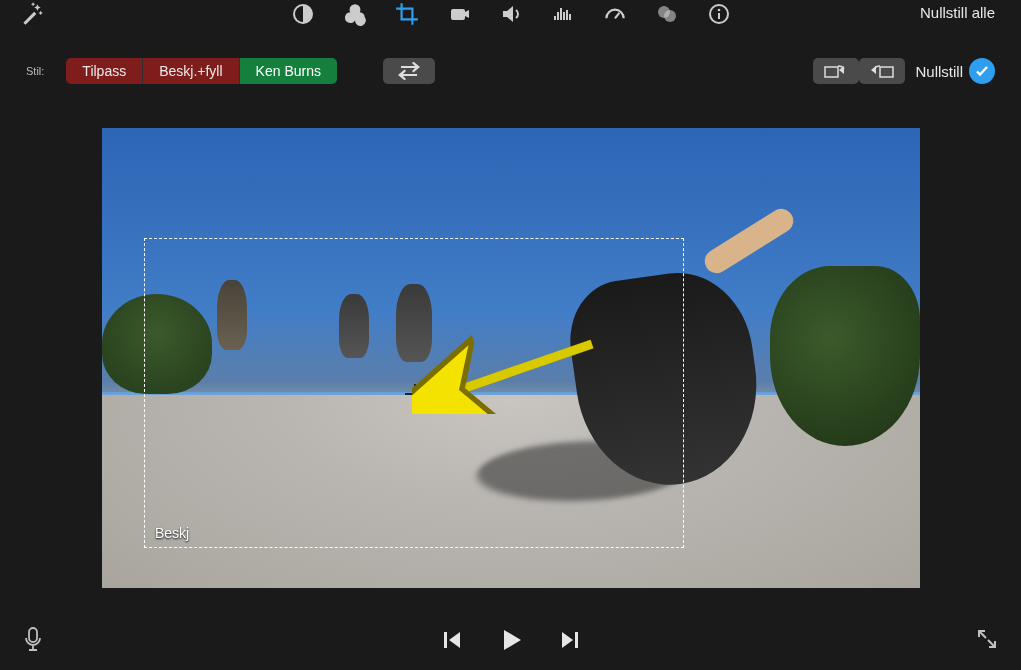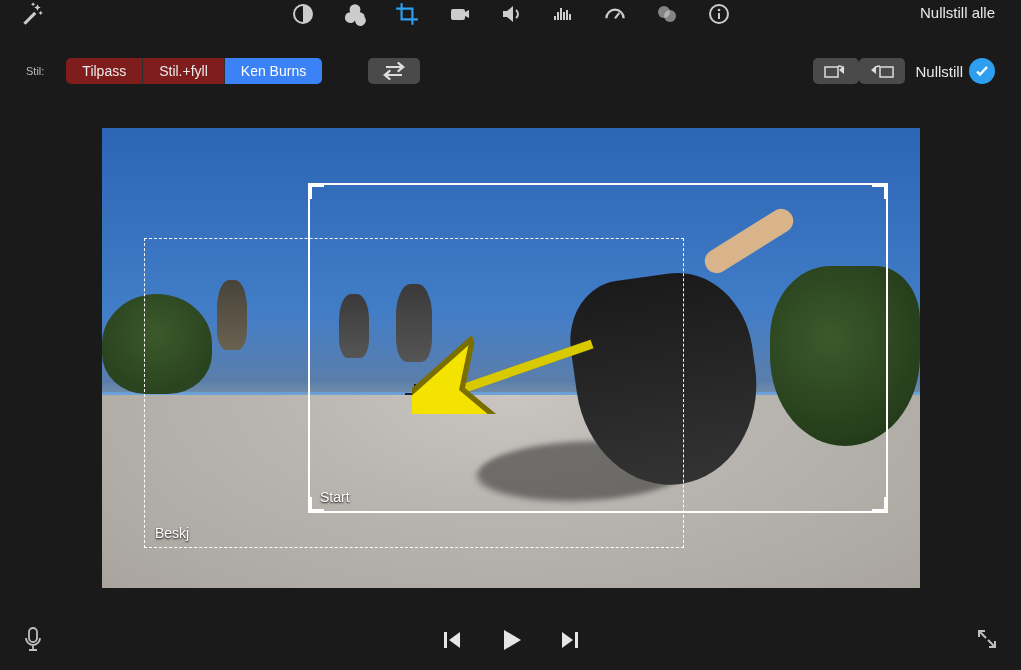"Stil.+fyll" div.seg { text: Stil.+fyll -> Beskj.+fyll }
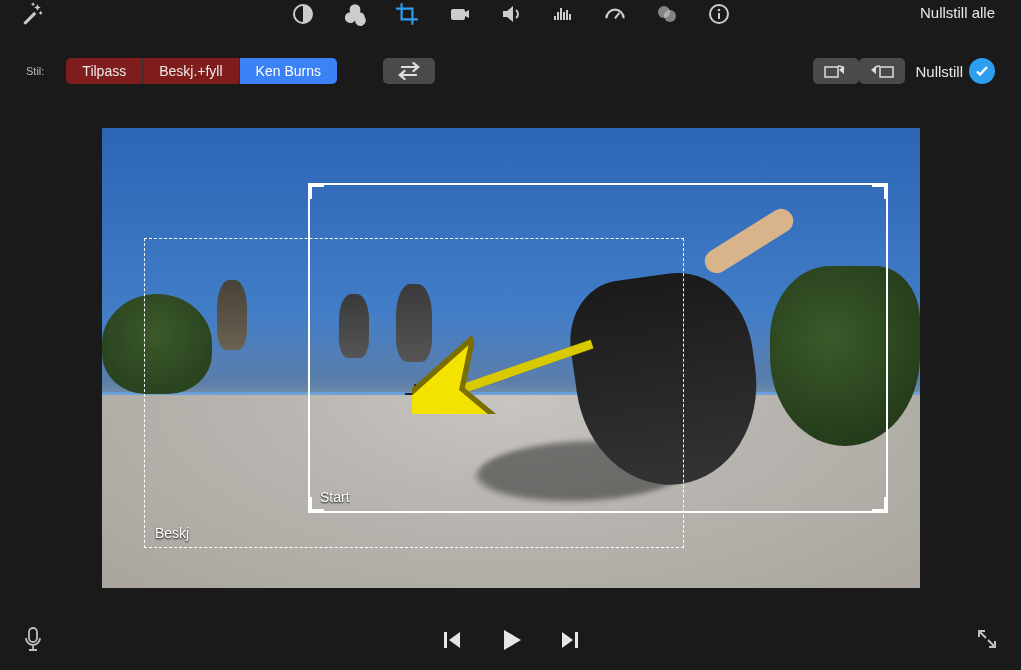"Ken Burns" .seg.active { background: #3b82f6 -> #15803d }
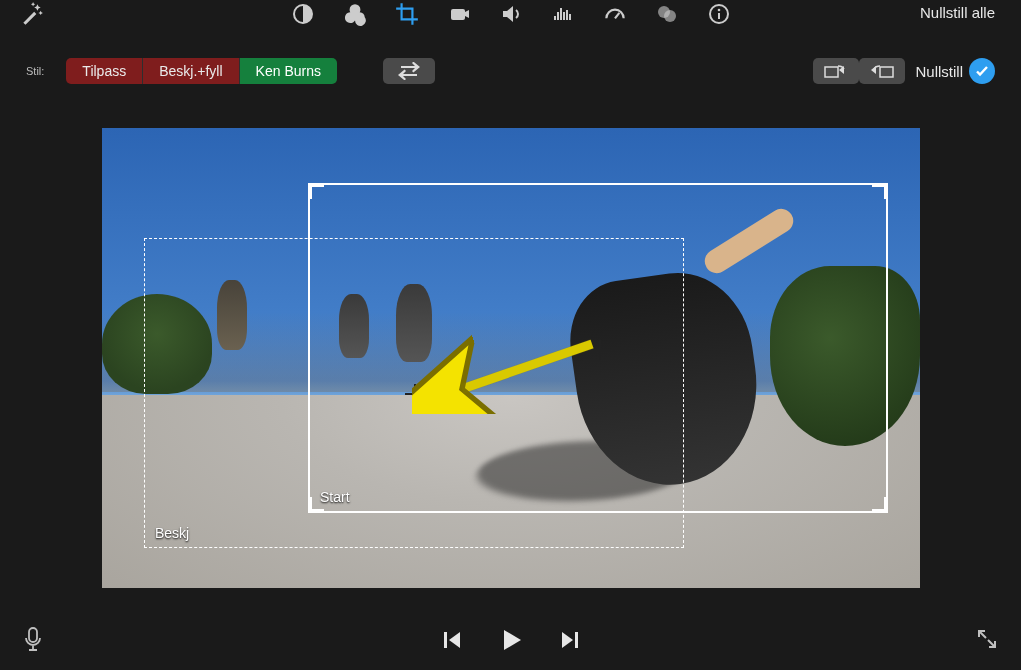"Start" div.kb-start { html: <div> <div></div> <div></div> <div></div> <div></div> <span>Start</span> <div></div> </div> -> none }
